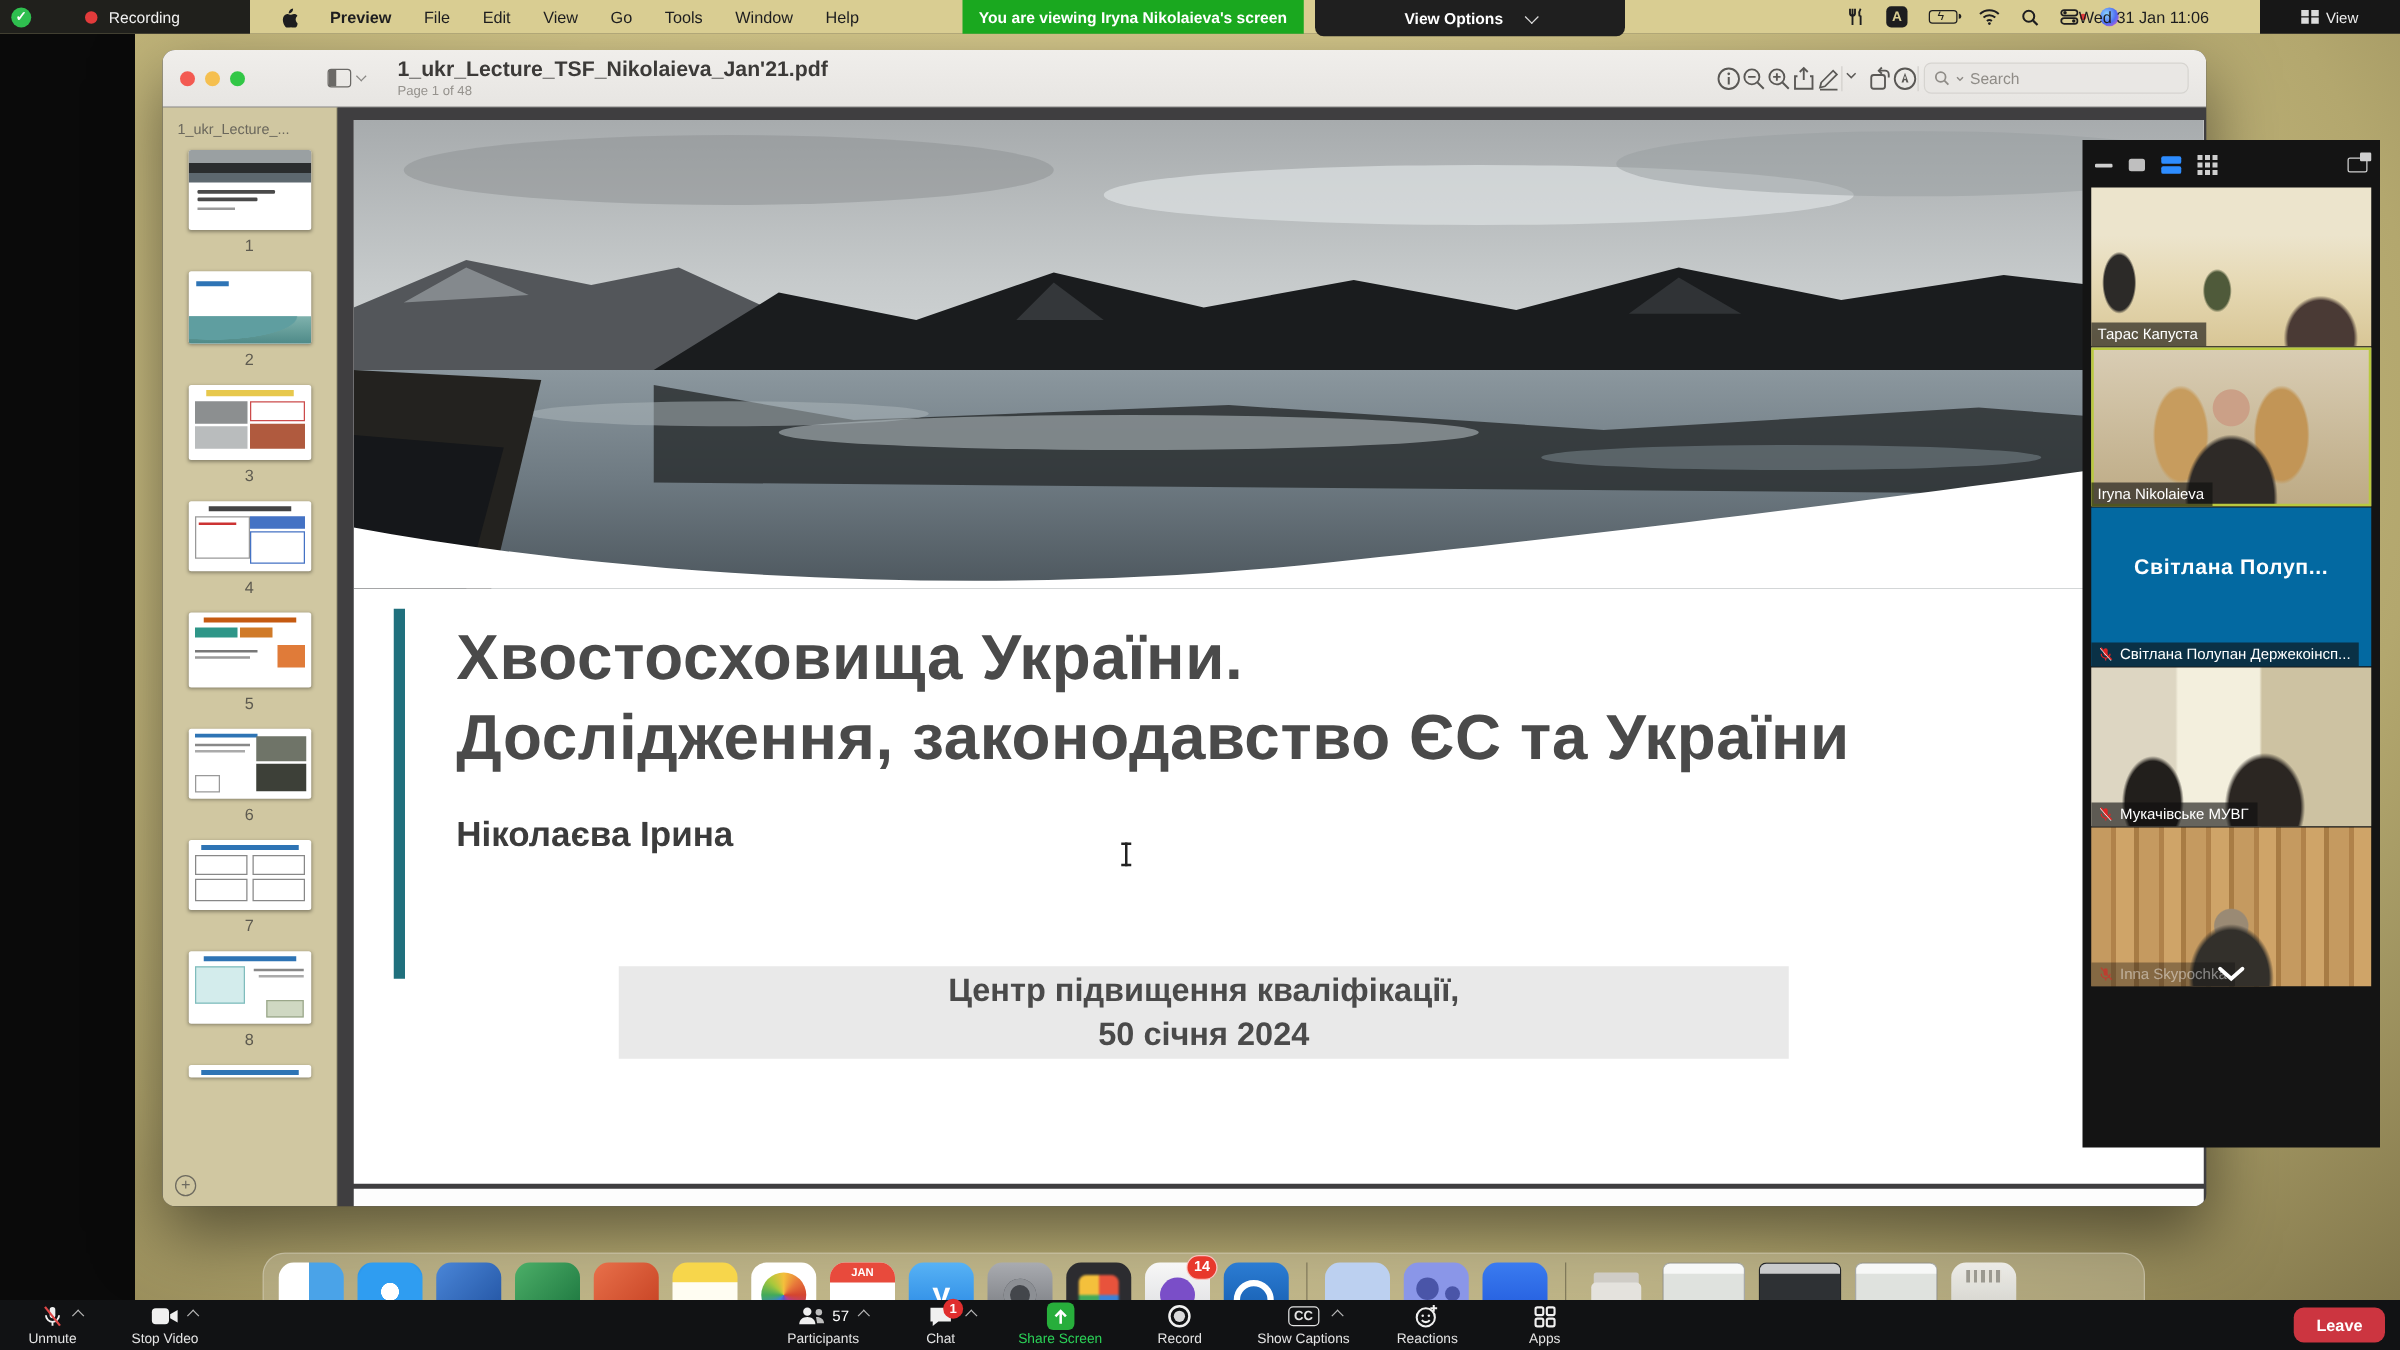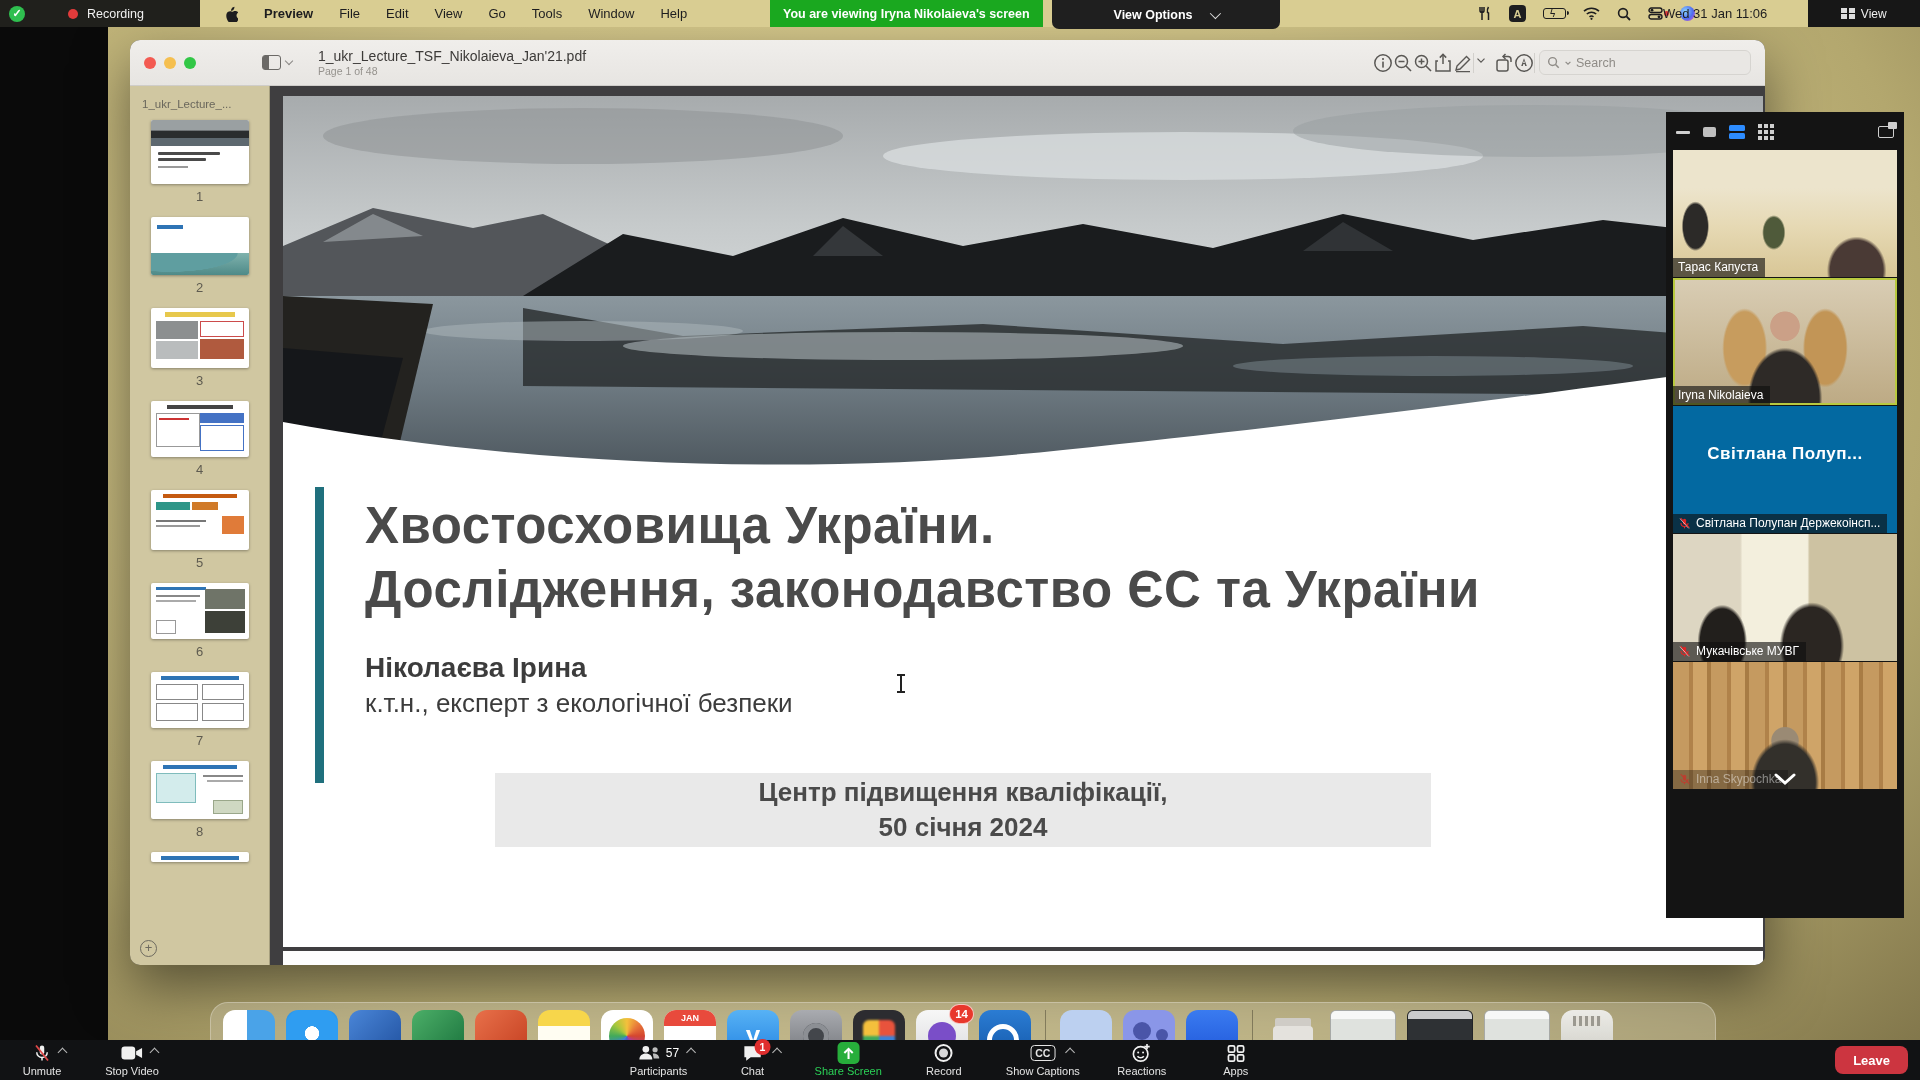"View Options" .view-options { width: 228px -> 248px }
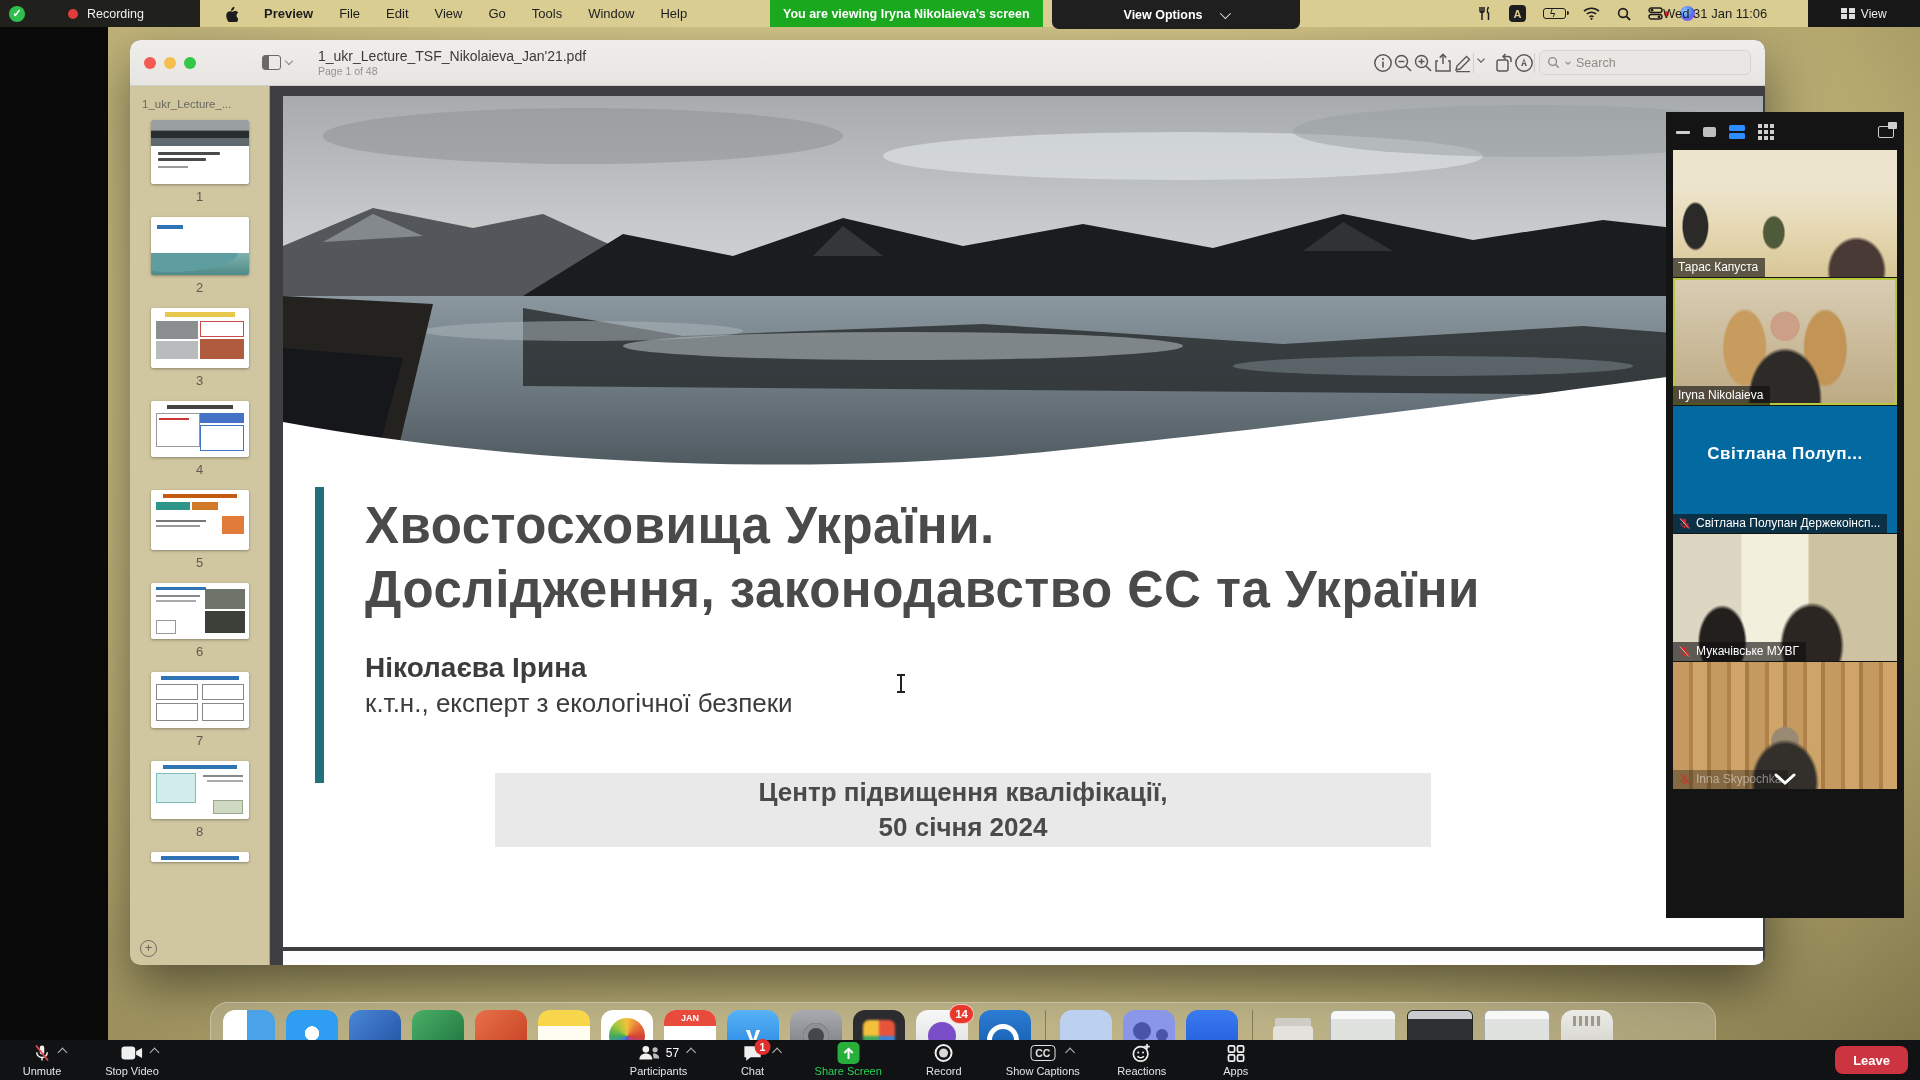"1_ukr_Lecture_TSF_Nikolaieva_Jan'21.pdf" .fname { font-size: 14px -> 17px; font-weight: normal -> bold }
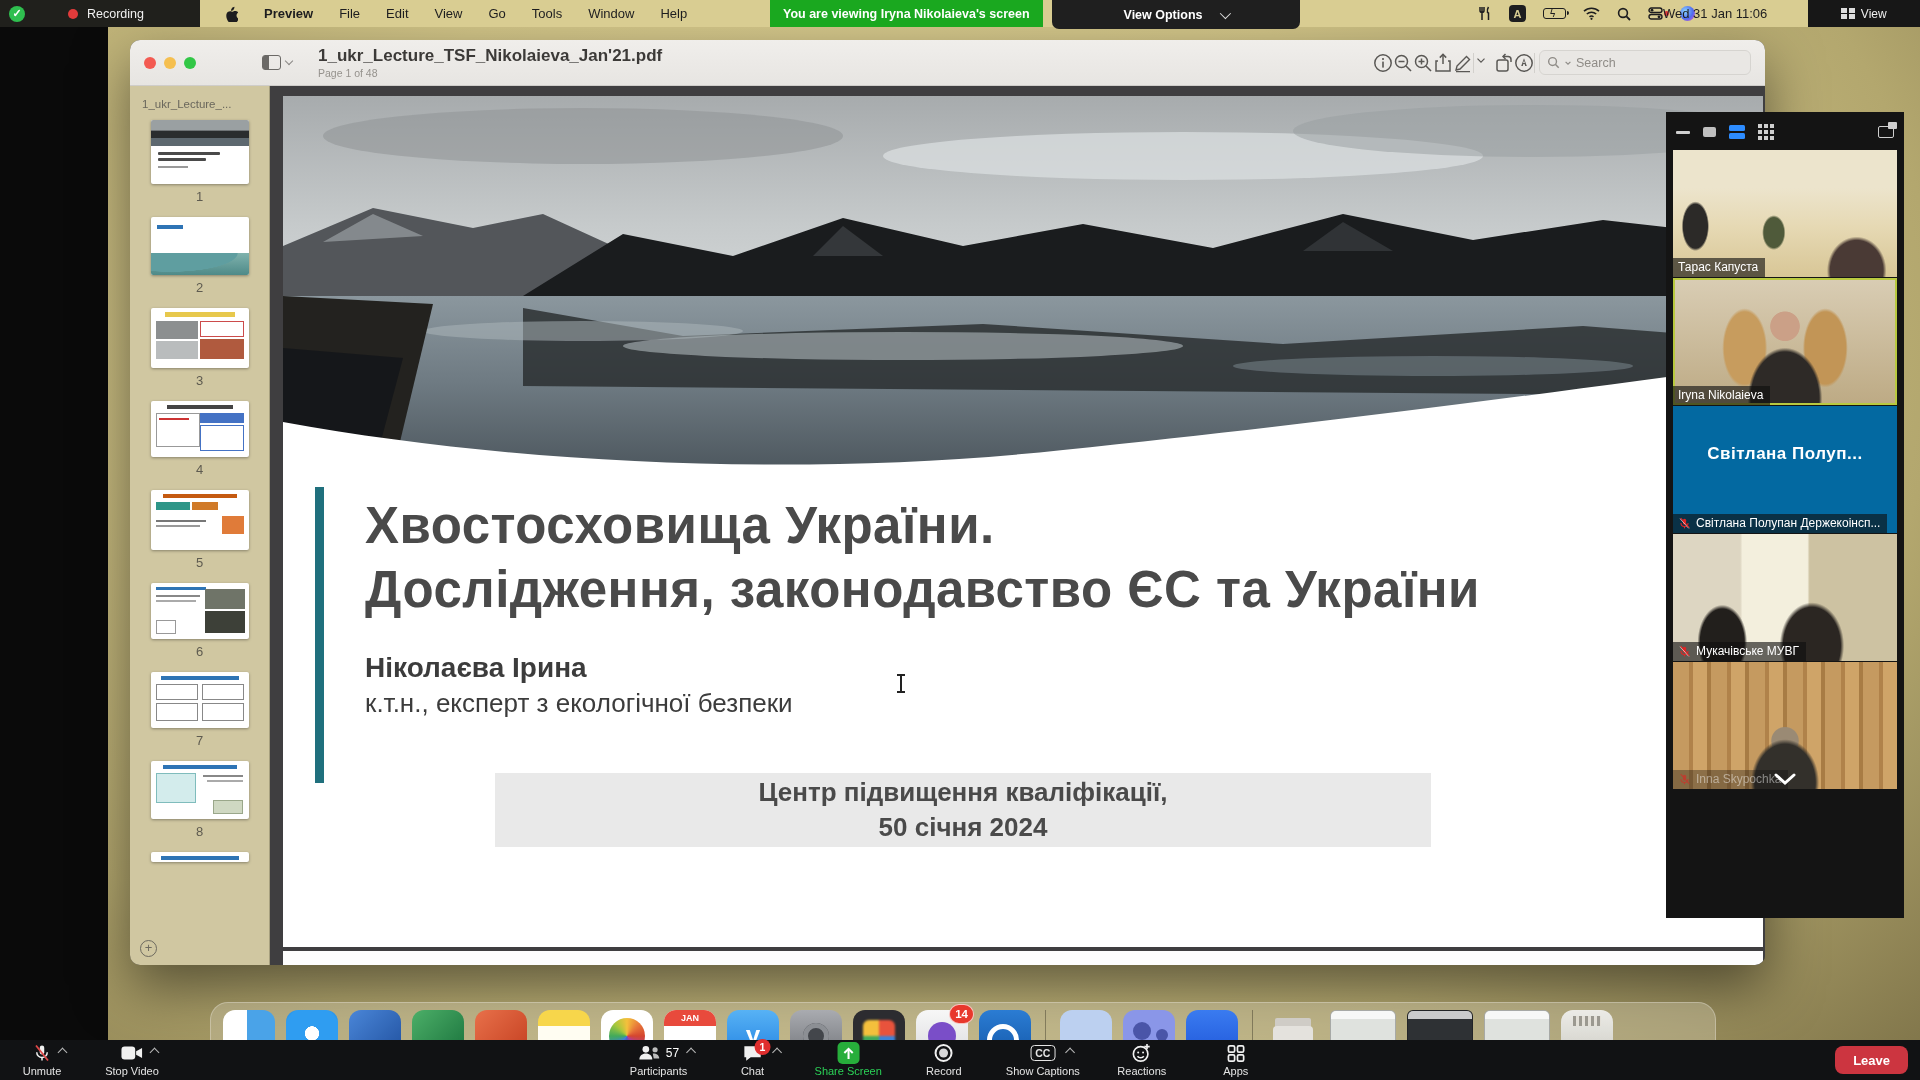"к.т.н., експерт з екологічної безпеки" div.slide-role { html: <div>к.т.н., експерт з екологічної безпеки</div> -> none }
